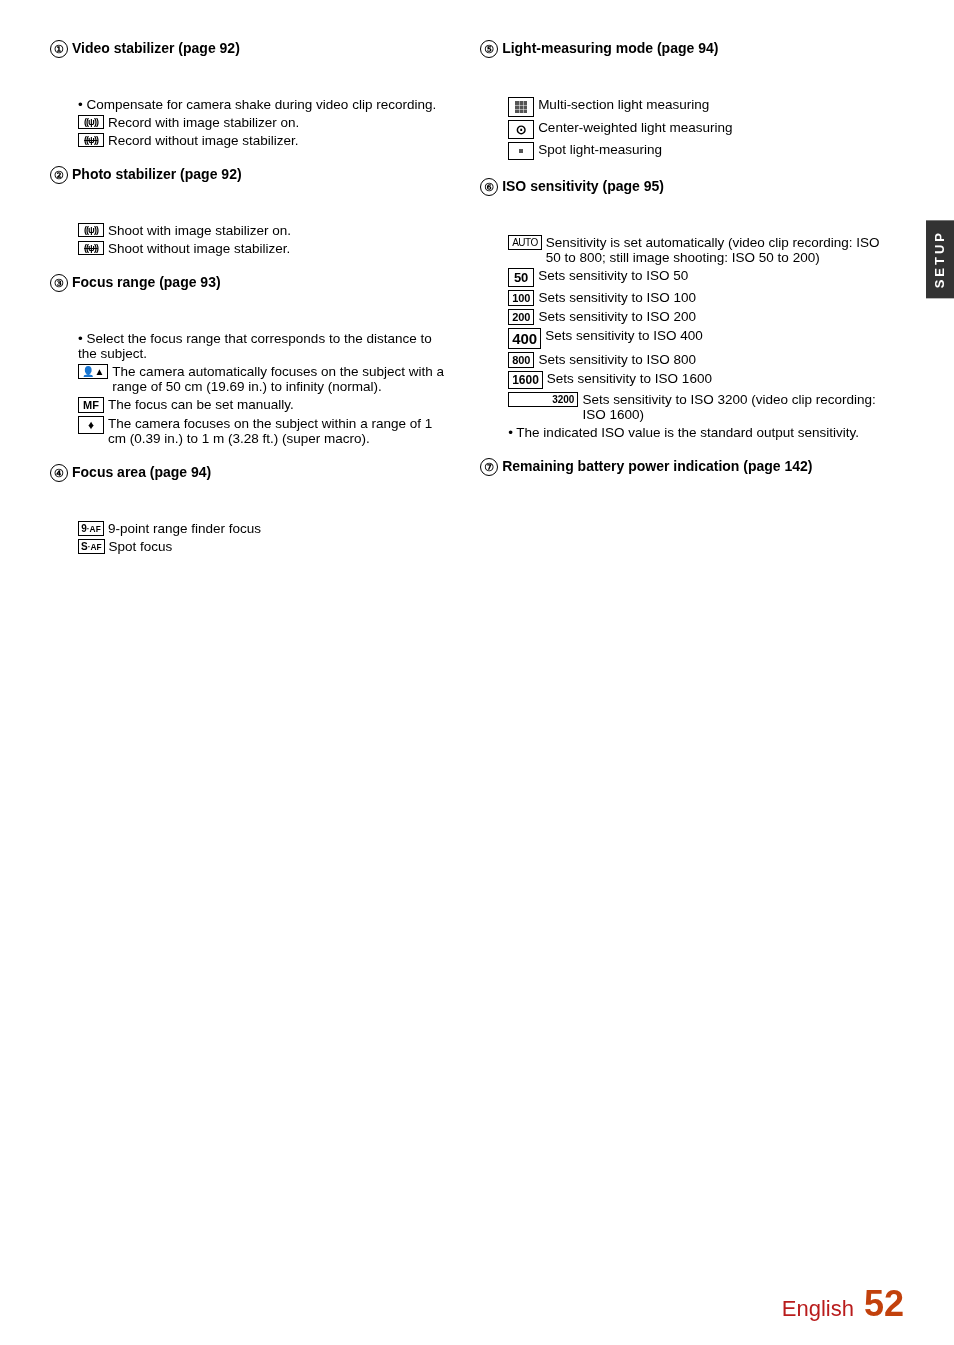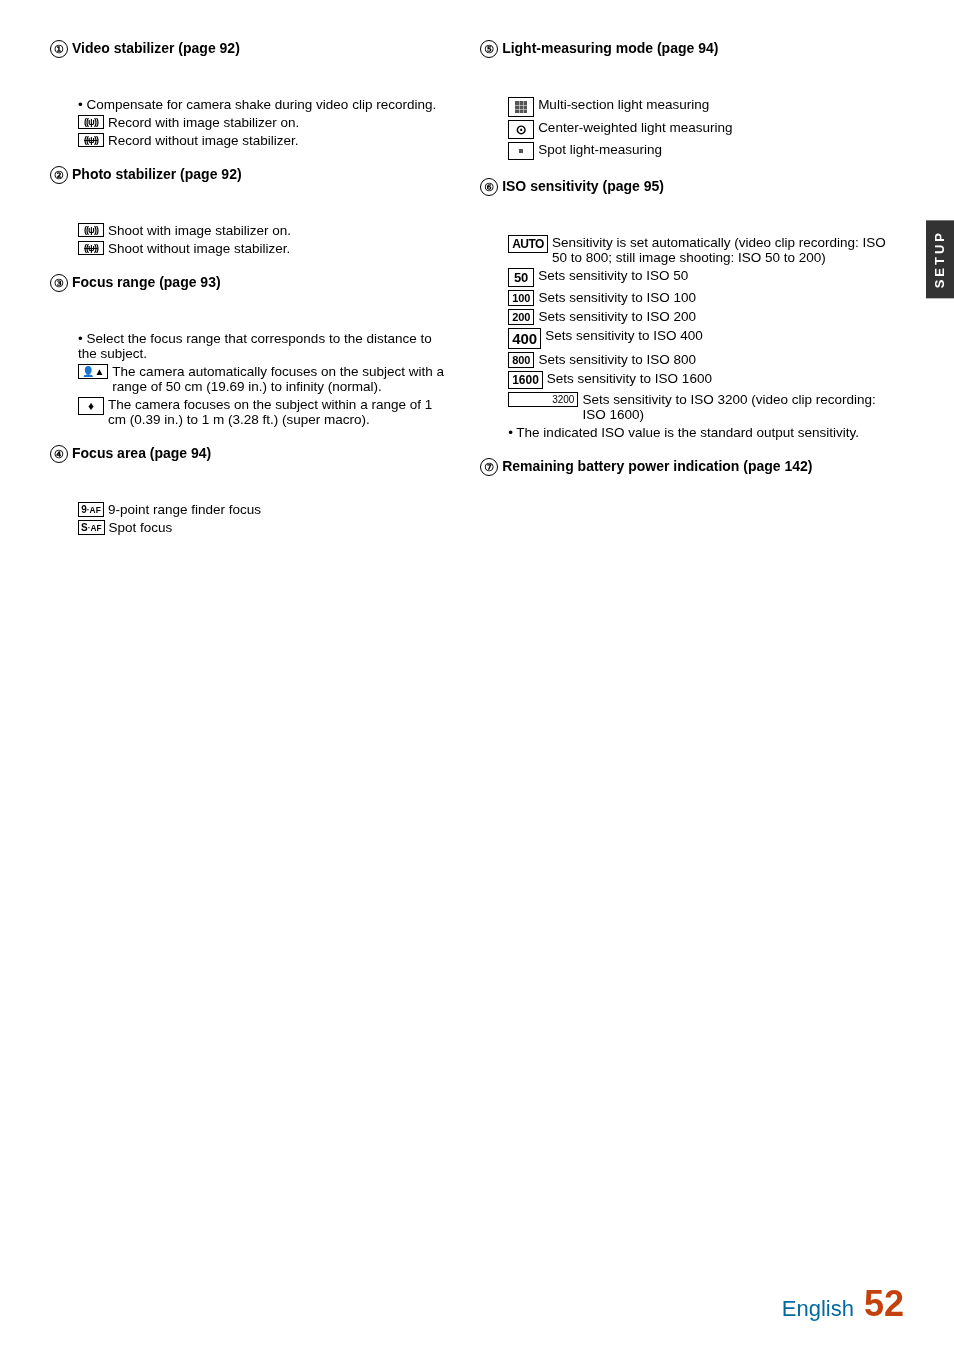"AUTO" span.icon-box { font-size: 12px -> 10px; font-weight: bold -> normal }
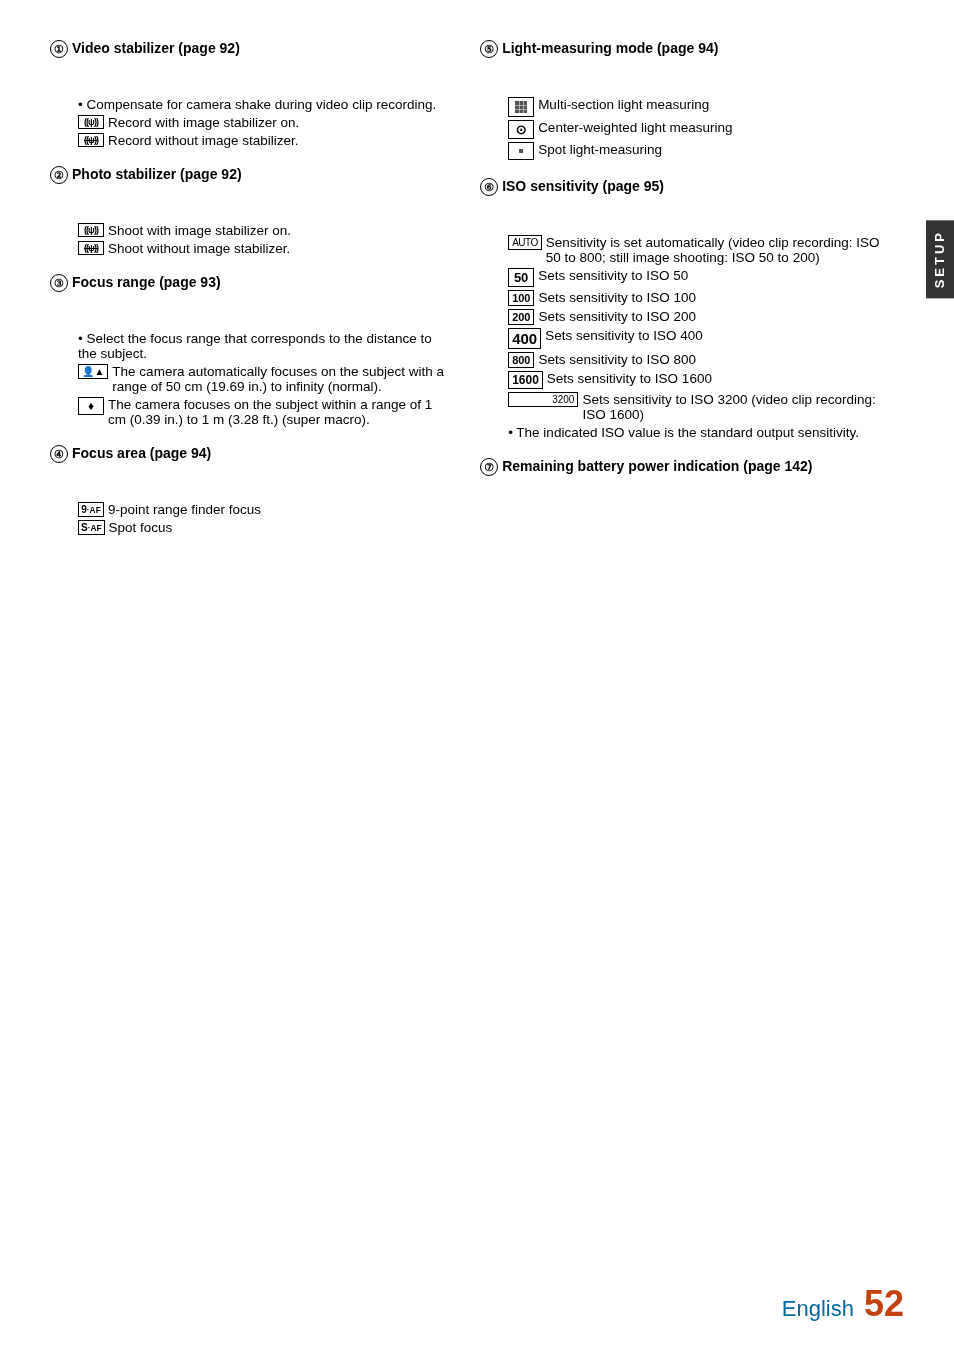"MF" div.icon-item { html: none -> <div> <span>MF</span> <span>The focus can be set manually.</span> </div> }
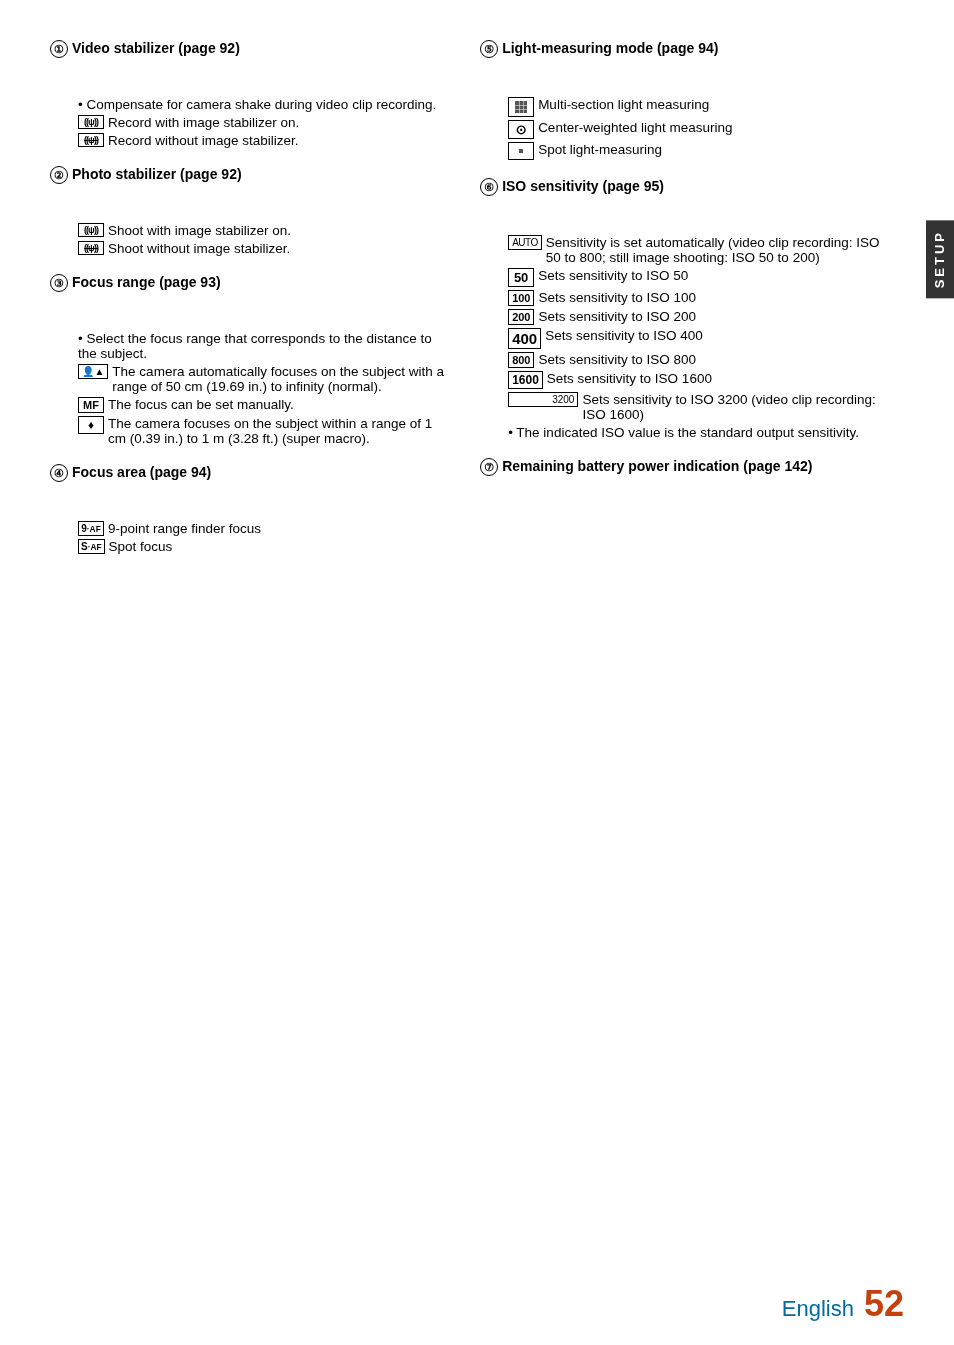"3200" span.icon-box { font-weight: normal -> bold }
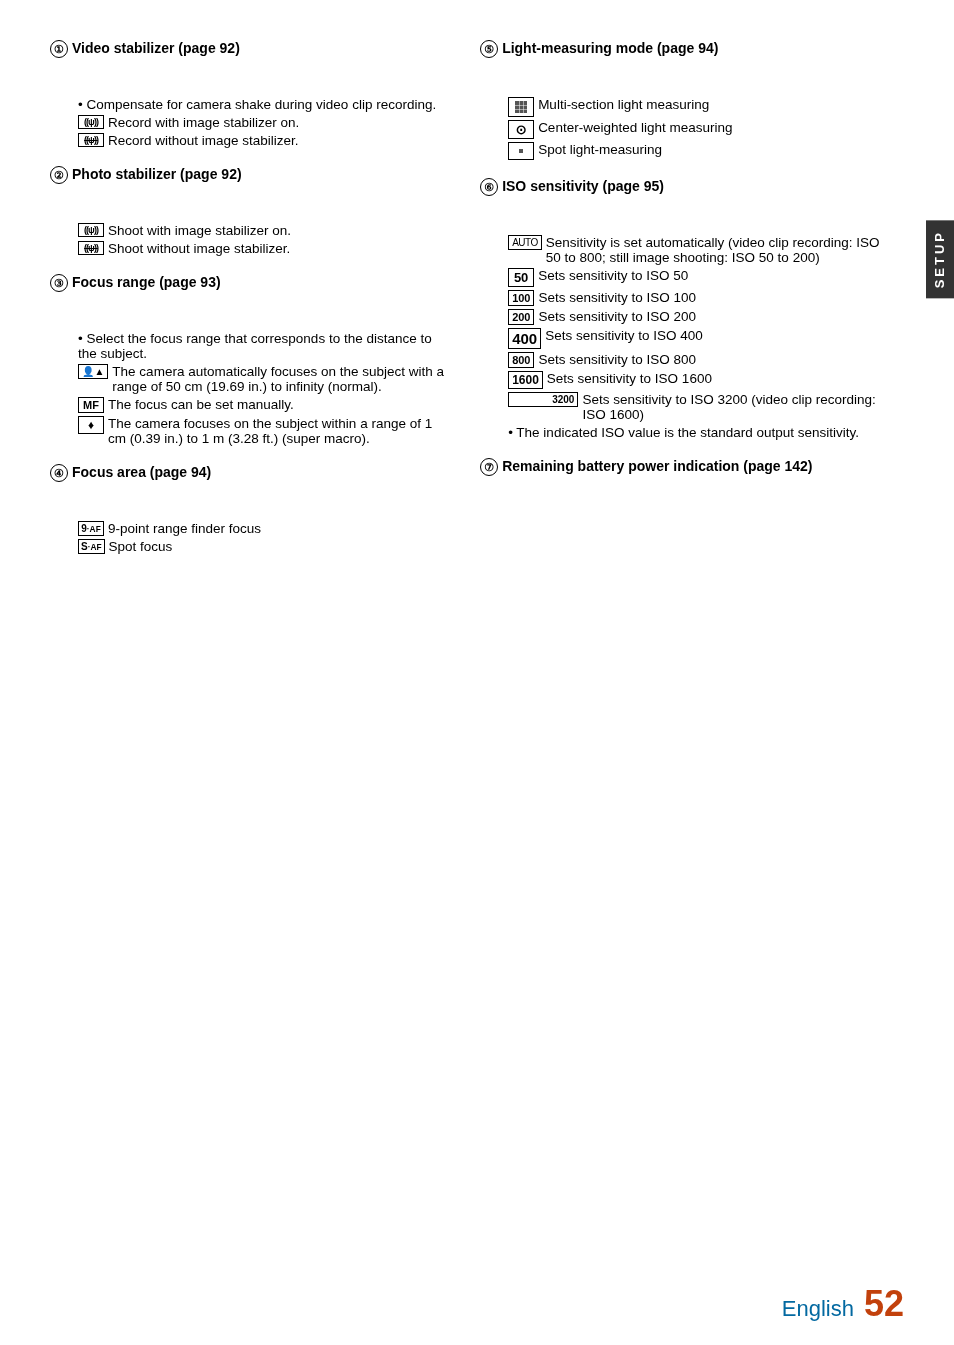"English" .footer-english { color: #0369a1 -> #b91c1c }
